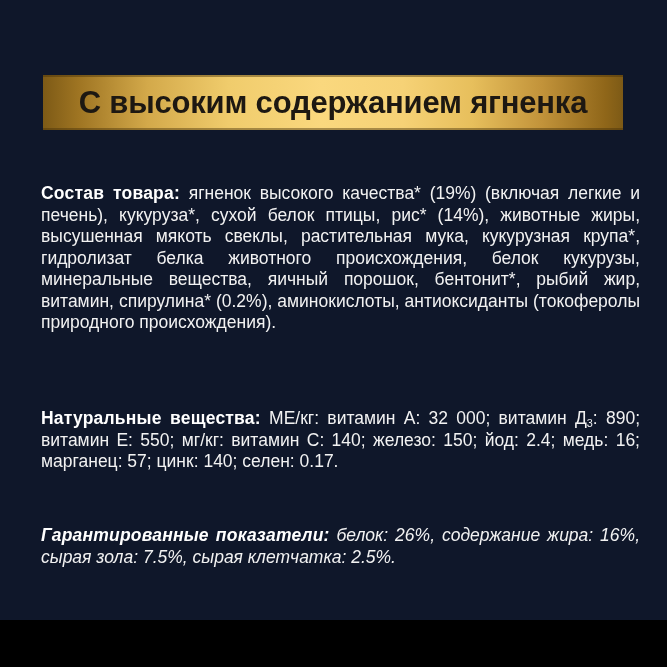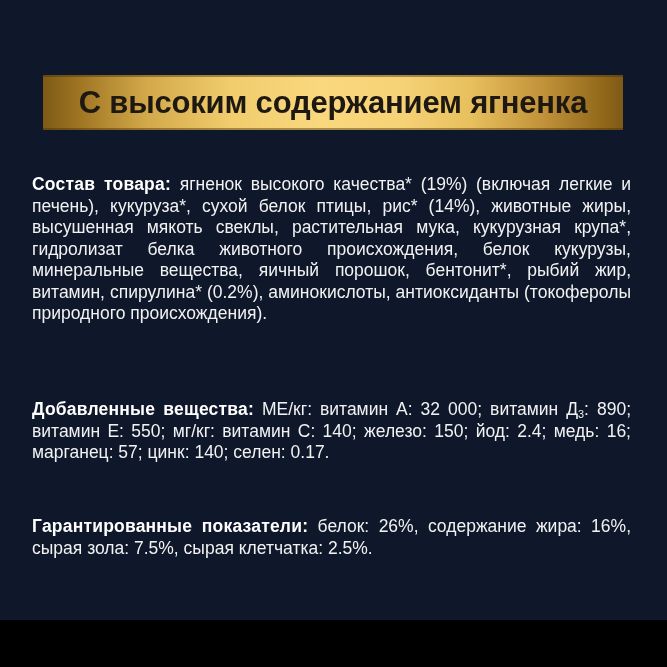"Состав товара: ягненок высокого" .para { margin: 0 -> 9px }
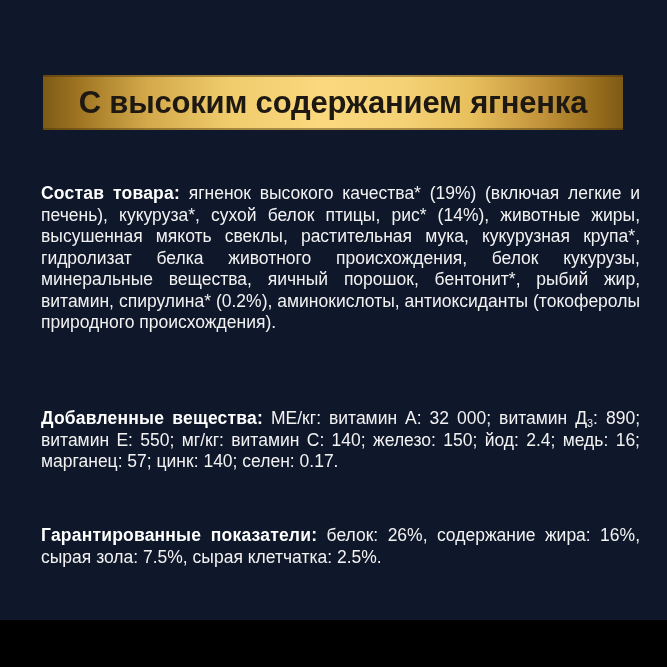"Добавленные вещества:" b { text: Добавленные -> Натуральные }
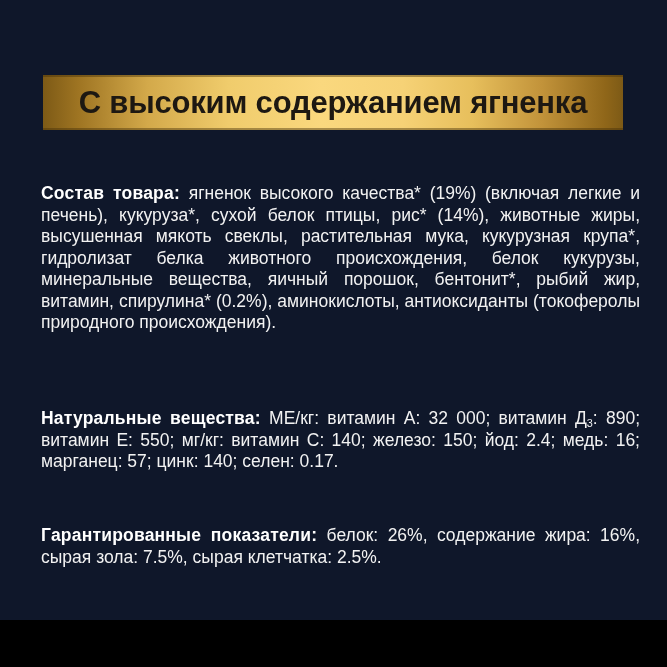"Гарантированные показатели: белок: 26%," .para-guaranteed { font-style: none -> italic }
